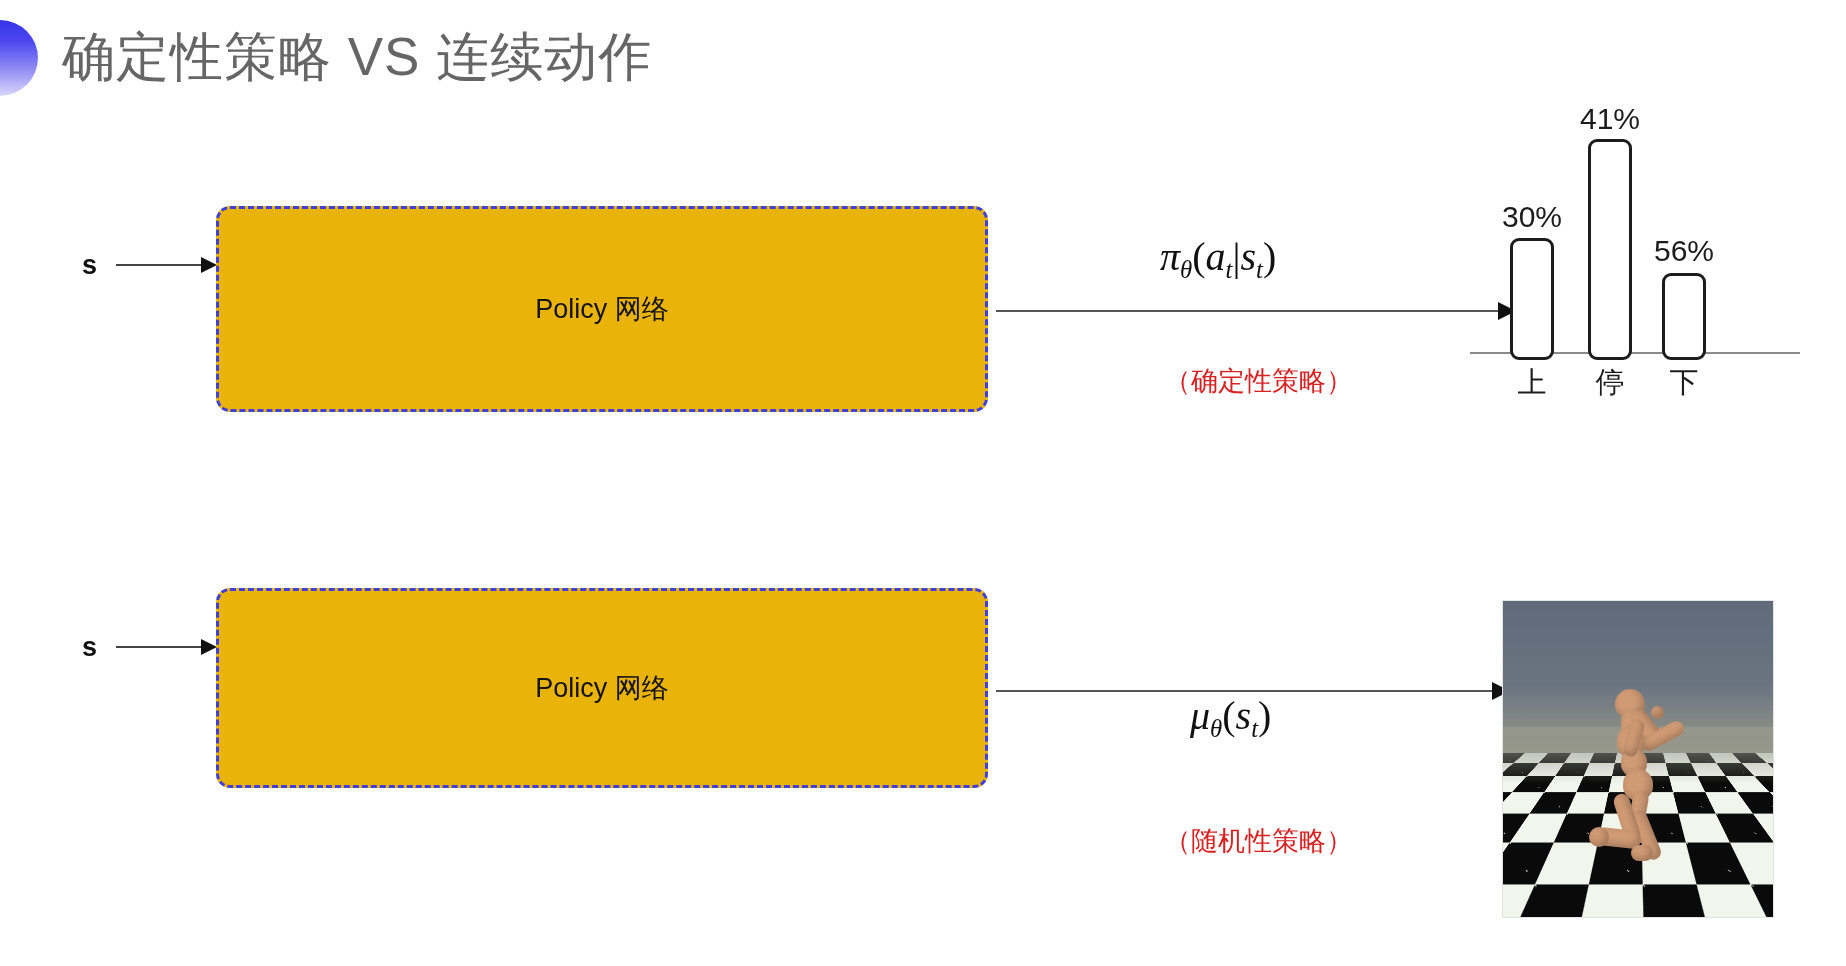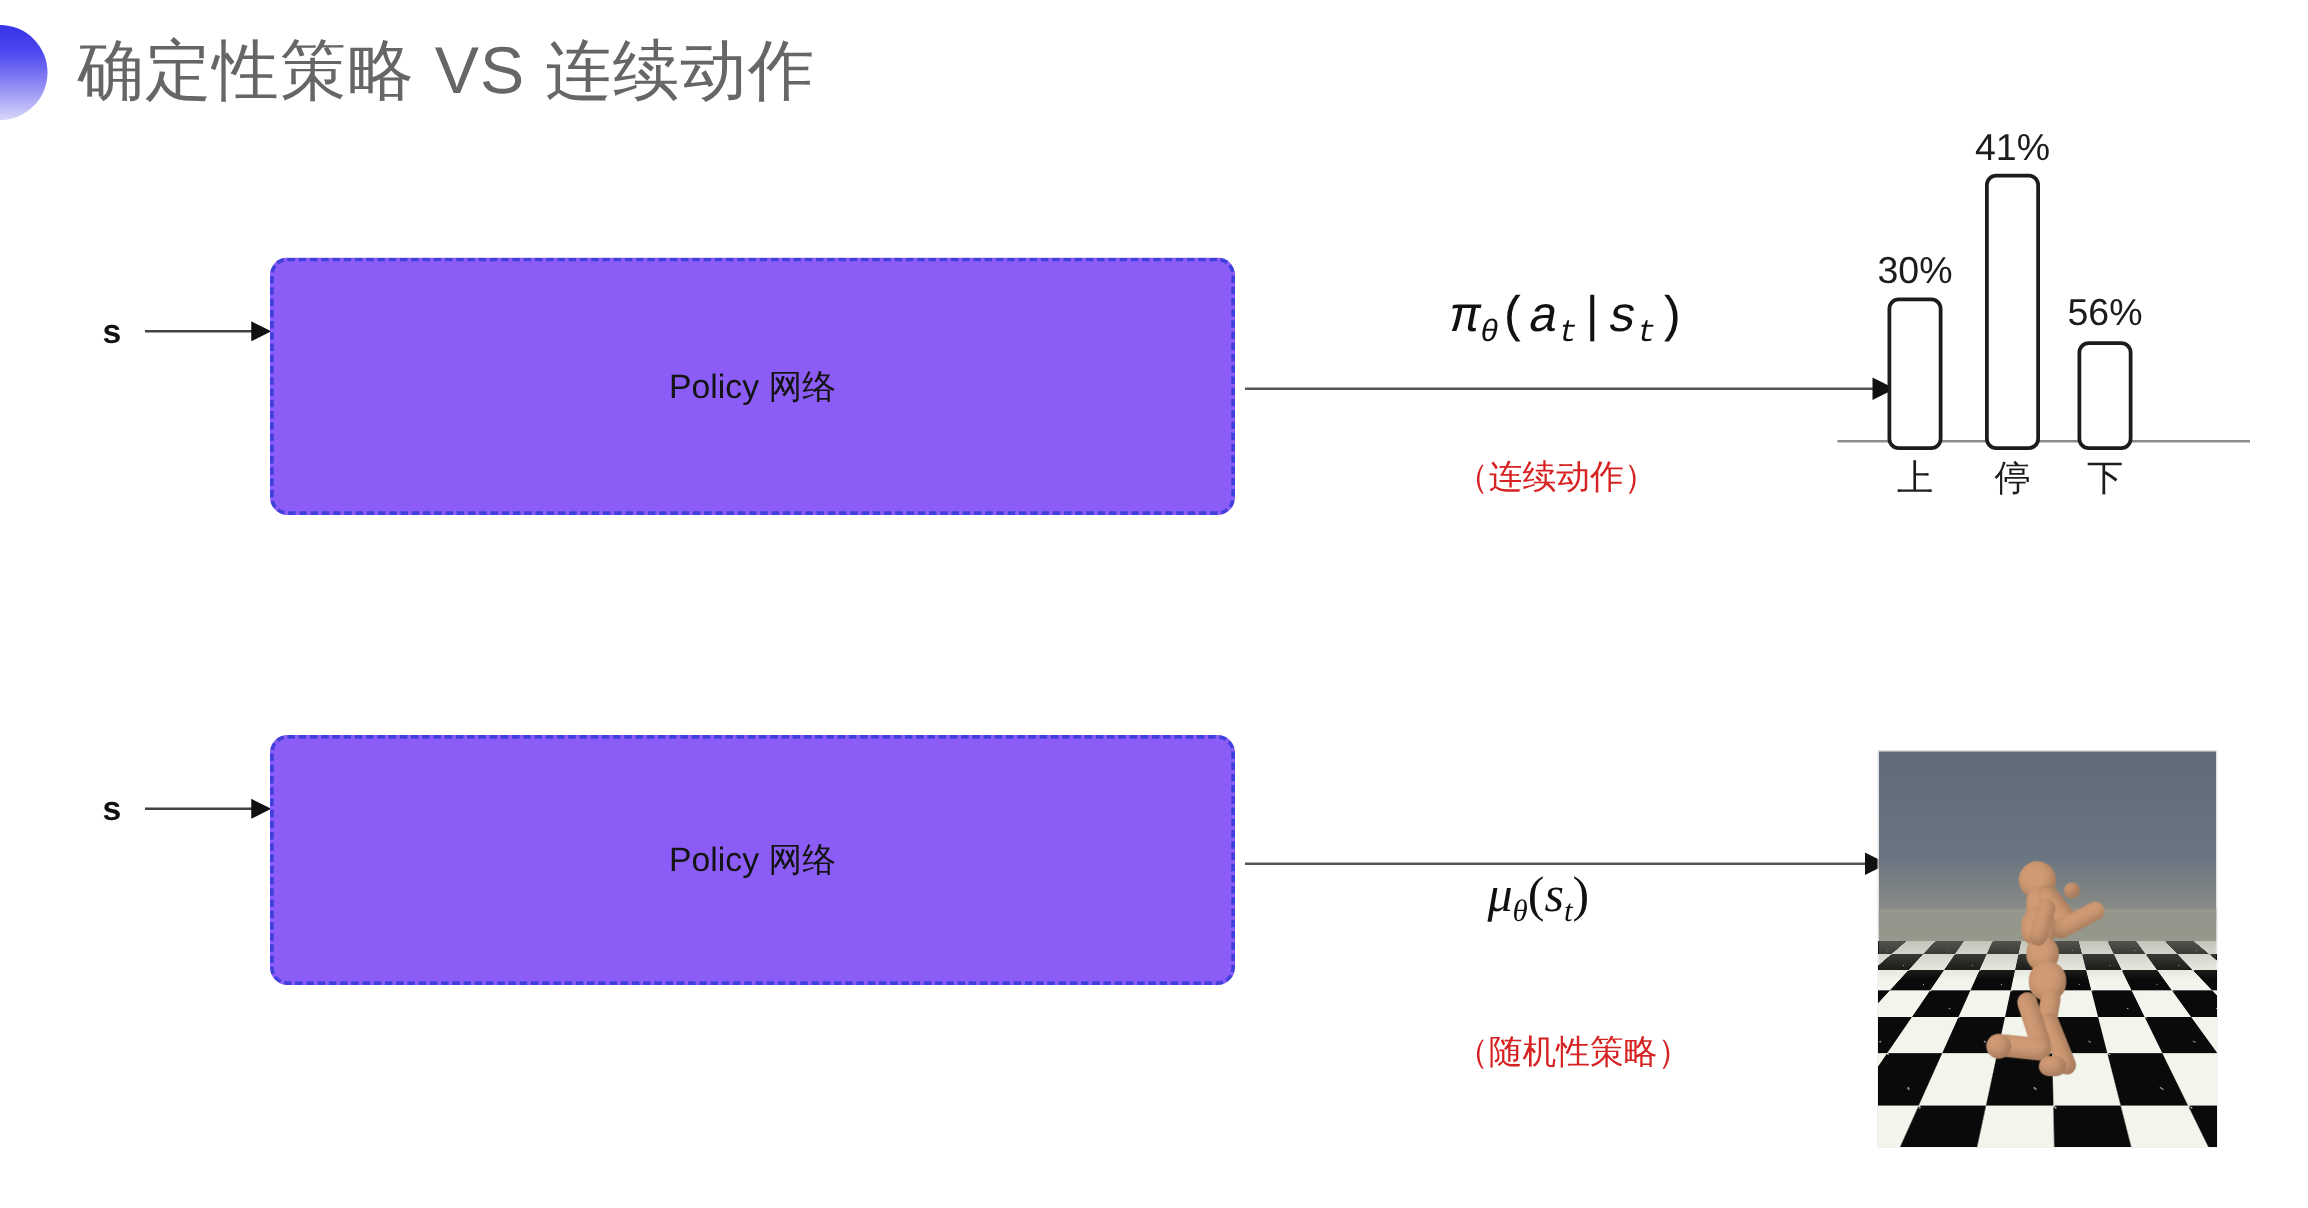"πθ(at|st)" div.policy-formula { font-family: Liberation Mono, monospace -> none }
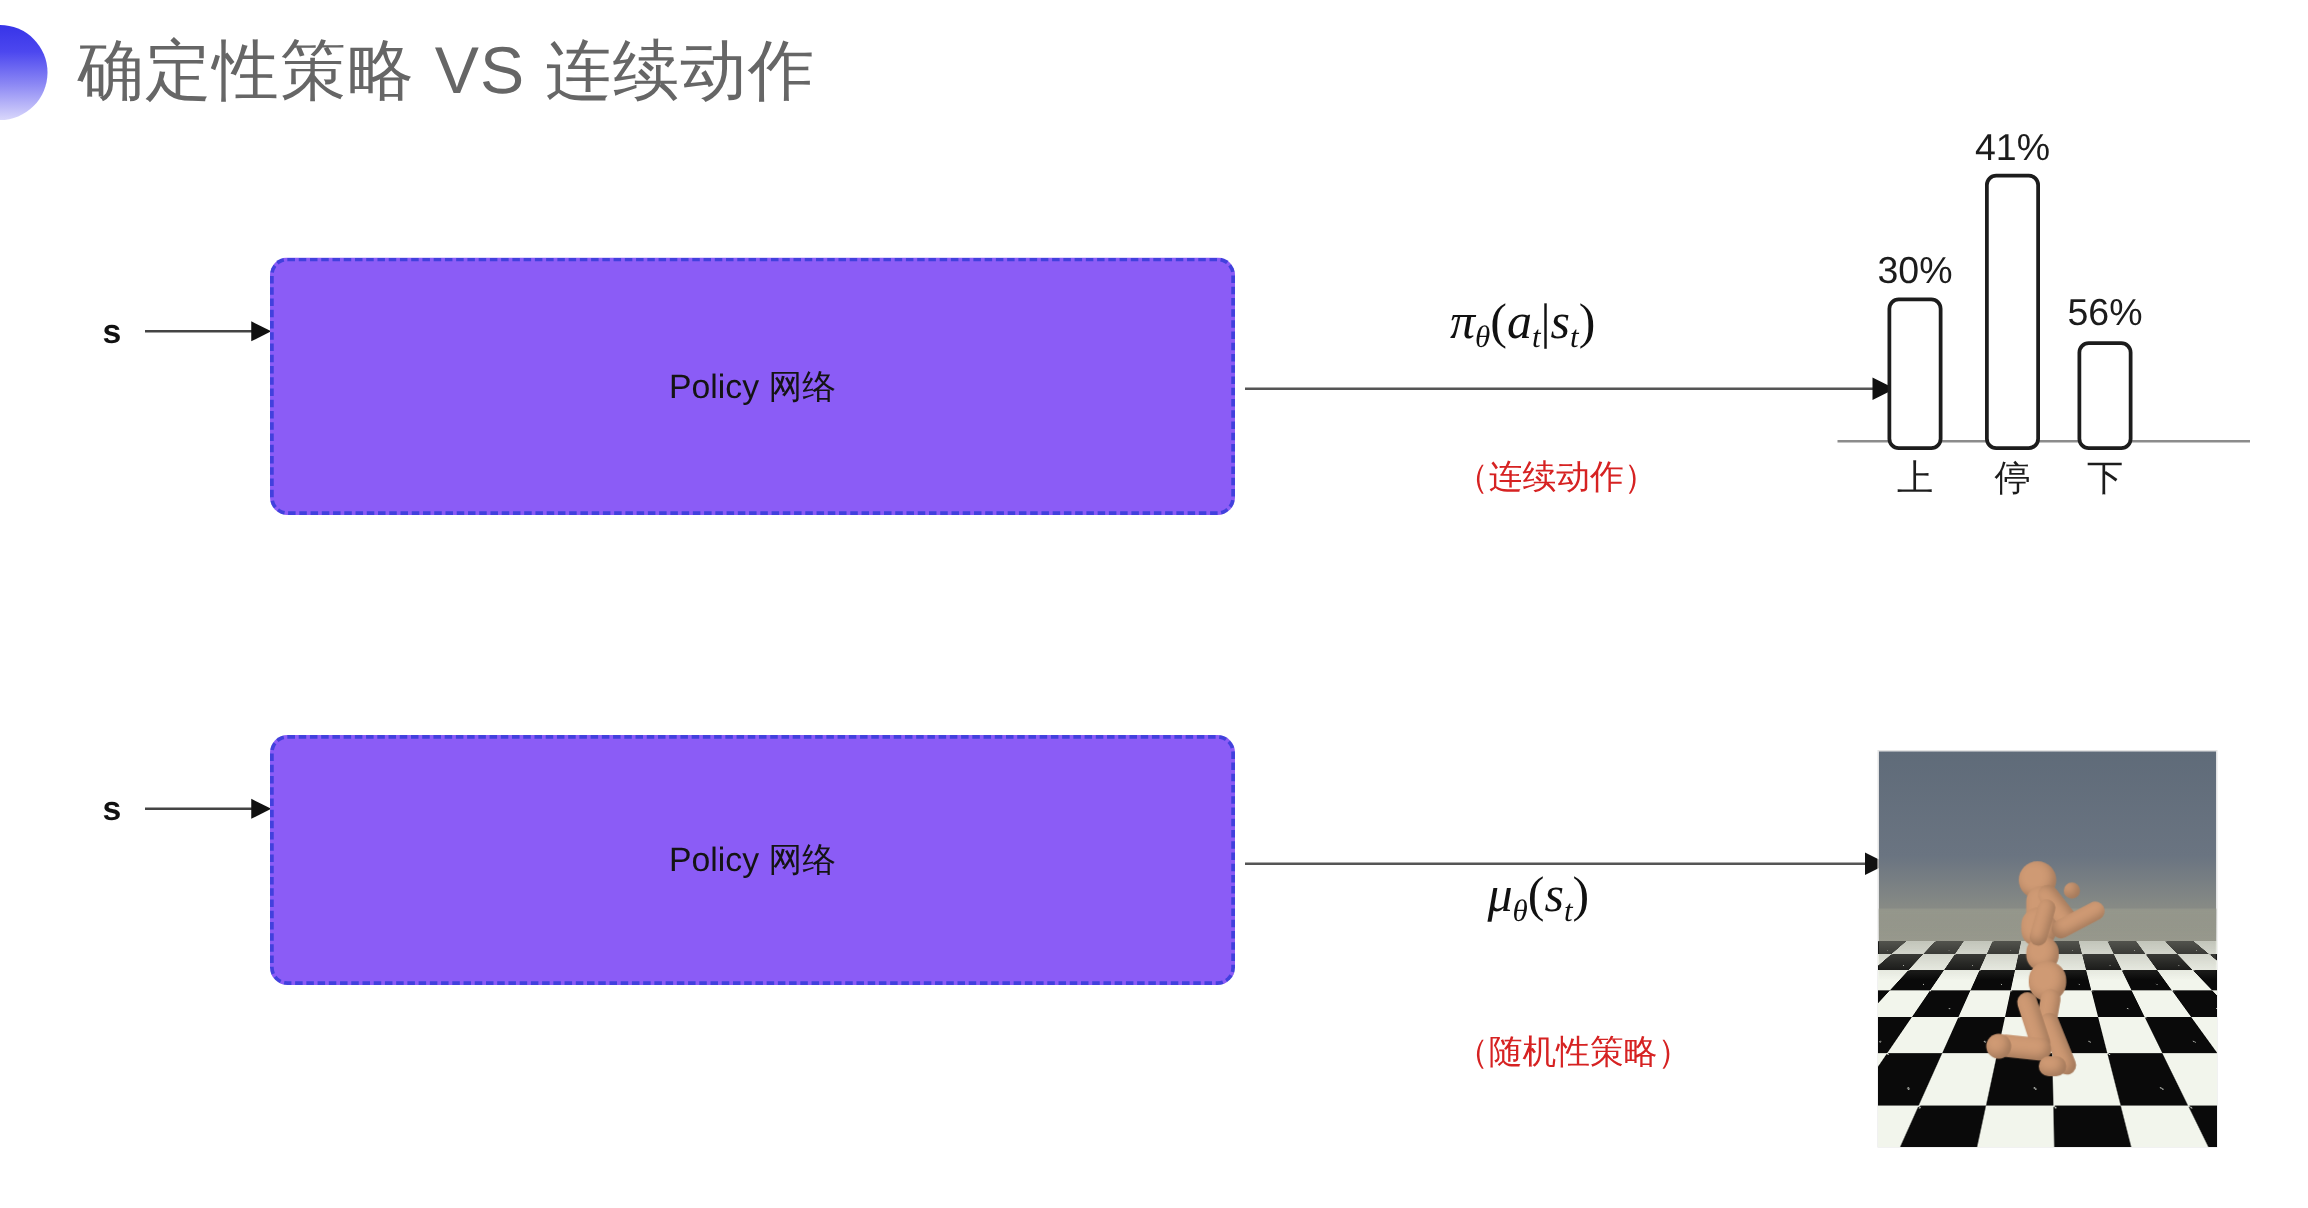"Policy 网络" .policy-box { background: #8b5cf6 -> #eab308 }
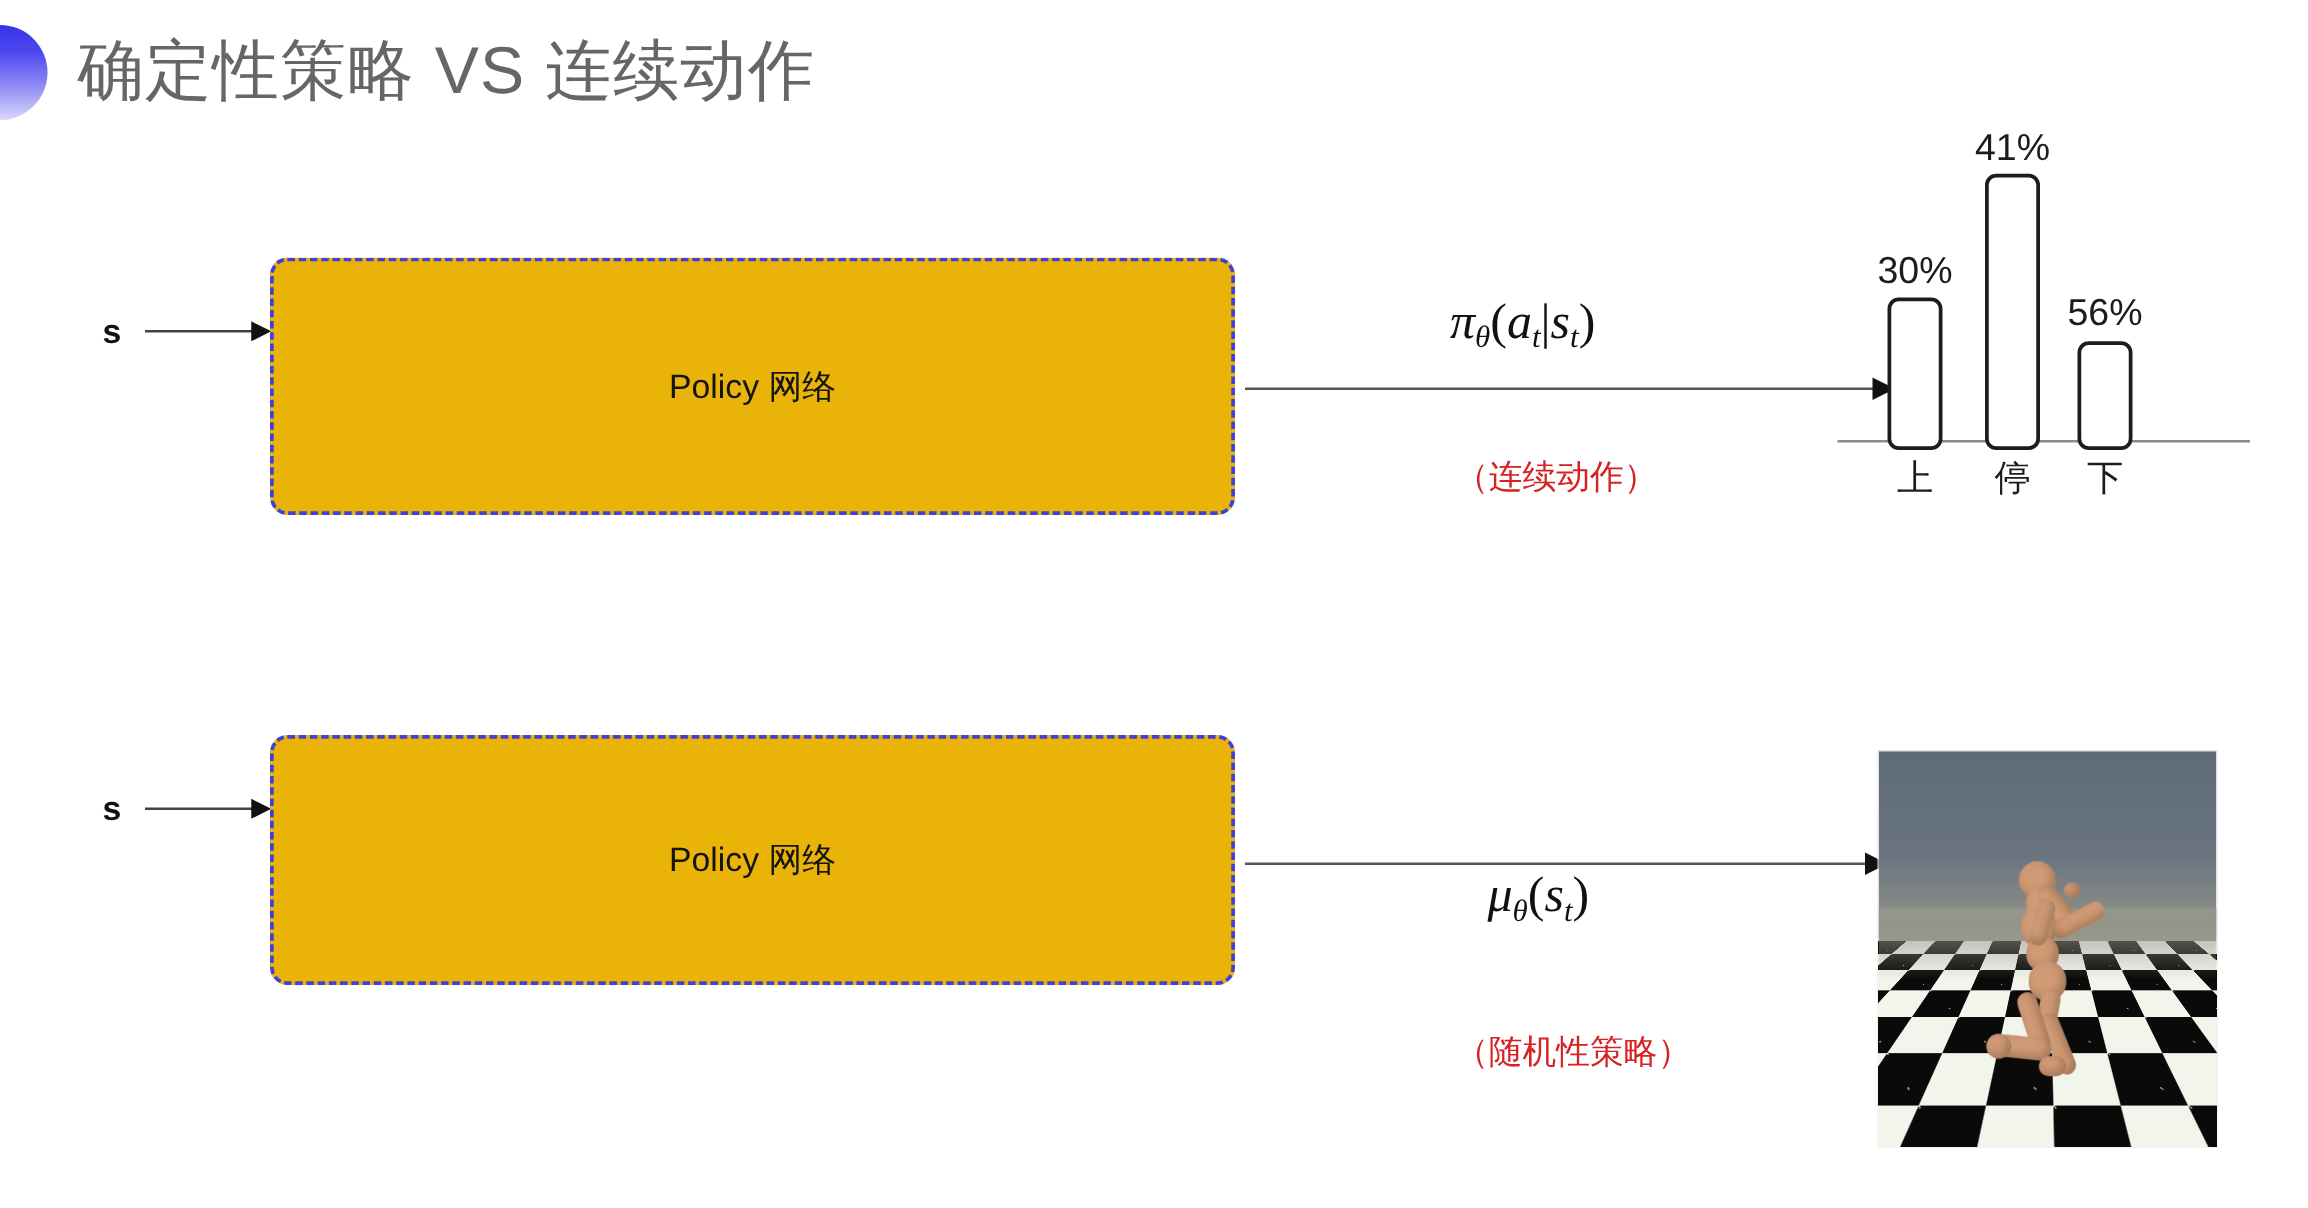"（连续动作）" div.action-kind { text: 连续动作 -> 确定性策略 }
